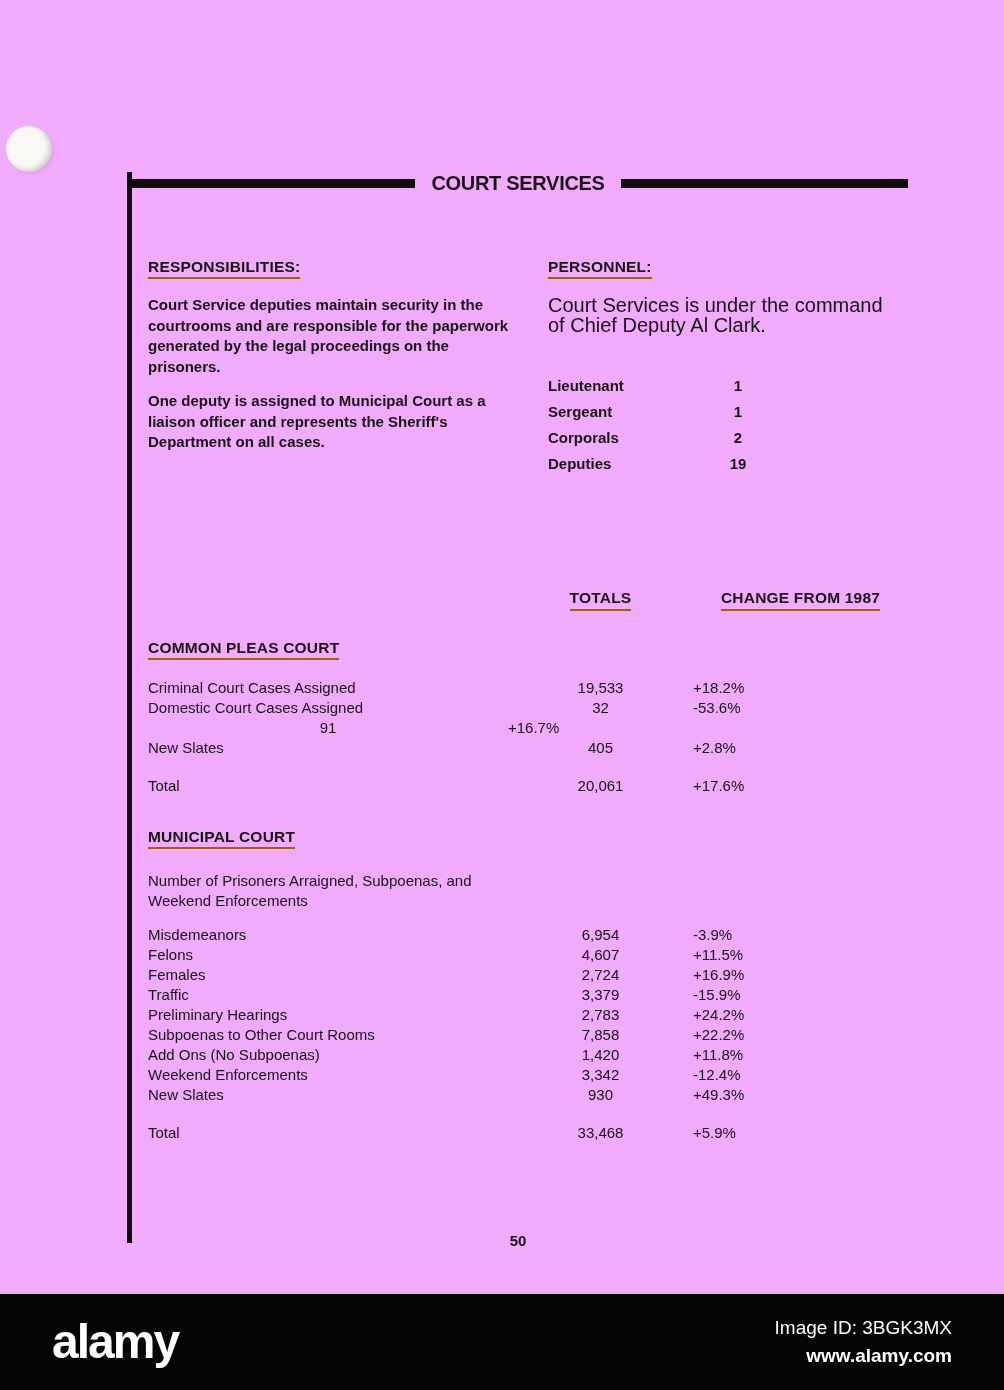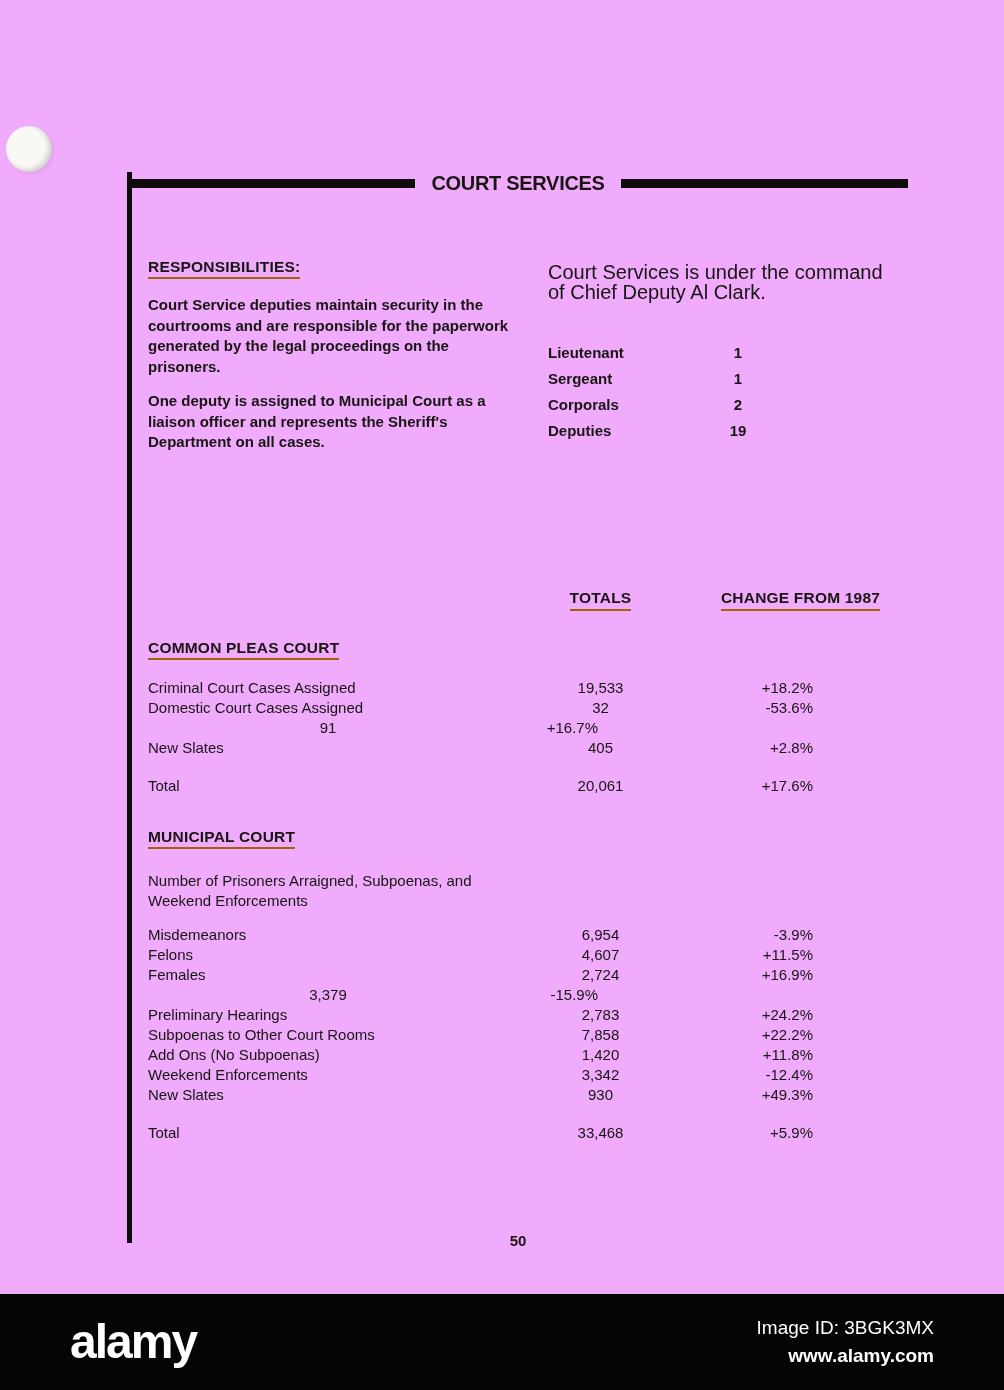"PERSONNEL:" h2.section-head { html: none -> <h2><span>PERSONNEL:</span></h2> }
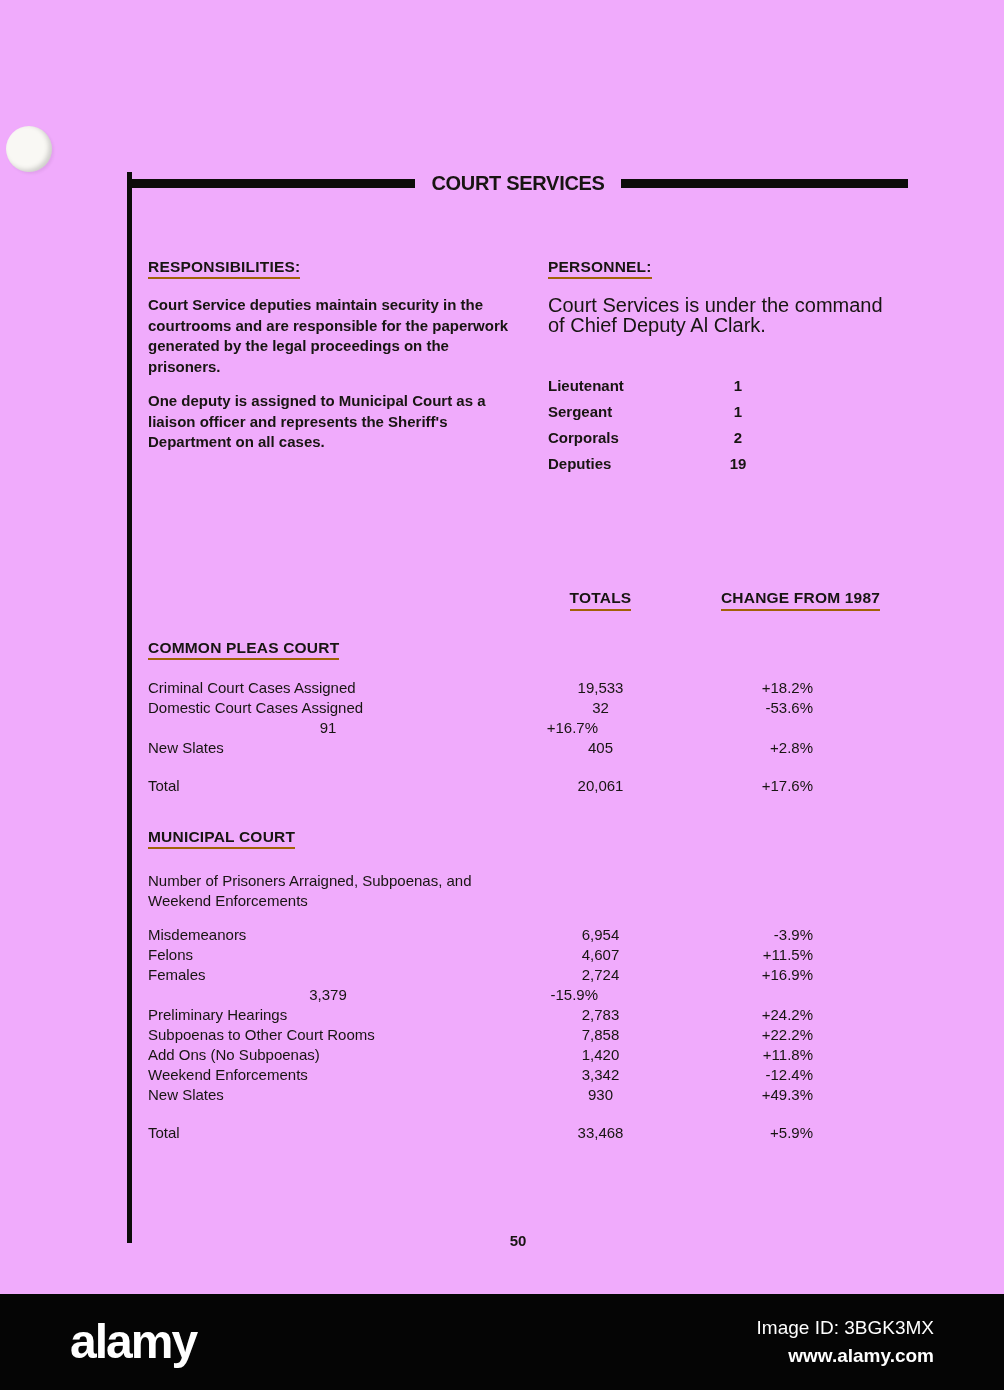"+18.2%" .c-change { text-align: right -> left }
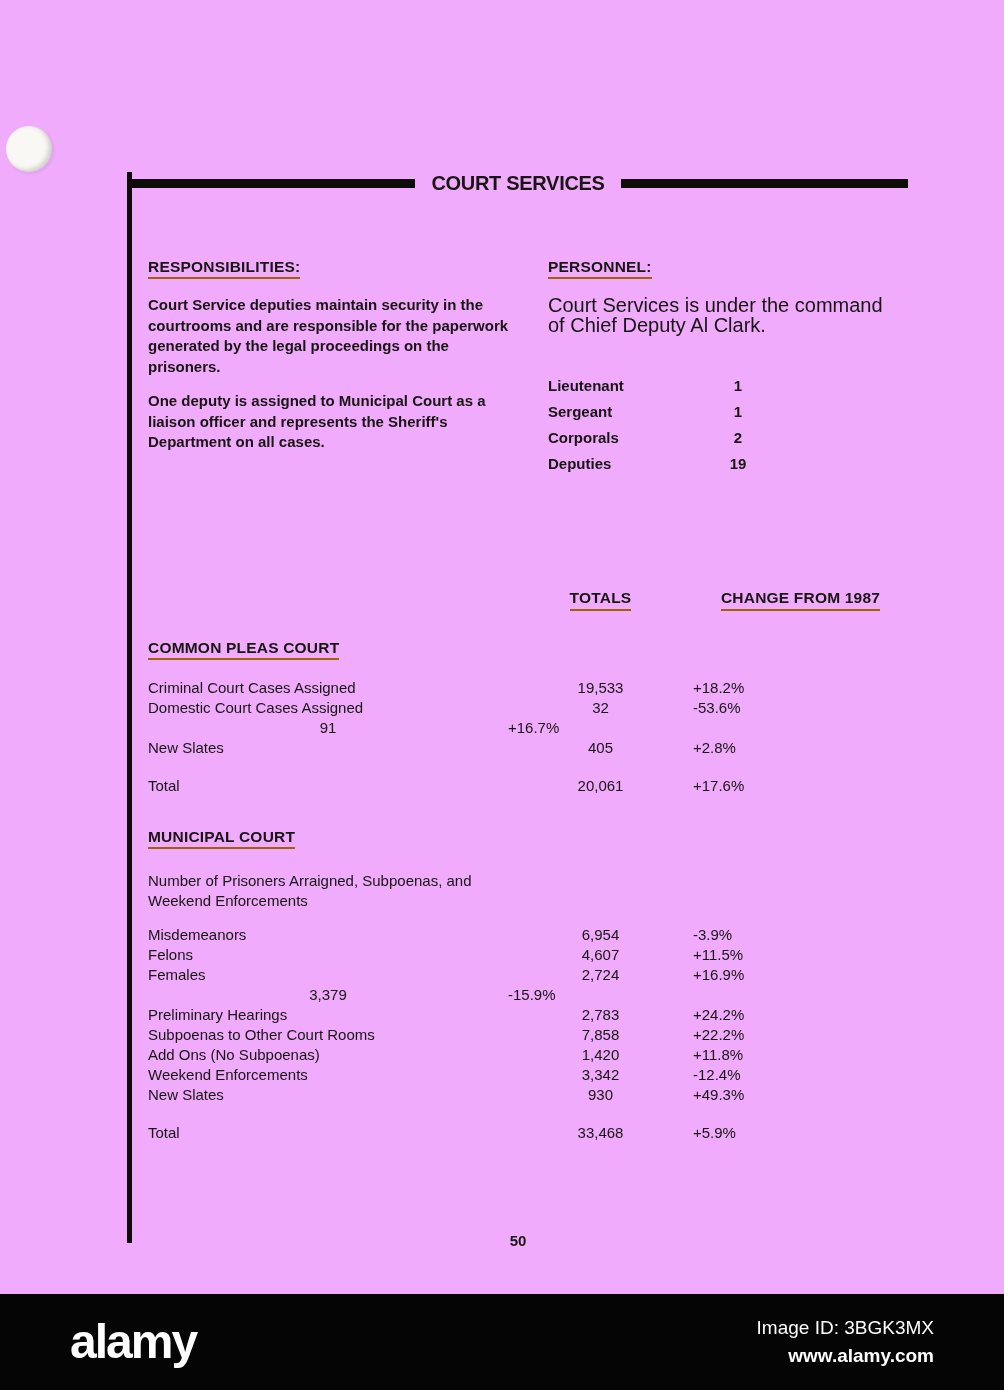"Traffic" span.c-label { html: none -> <span>Traffic</span> }
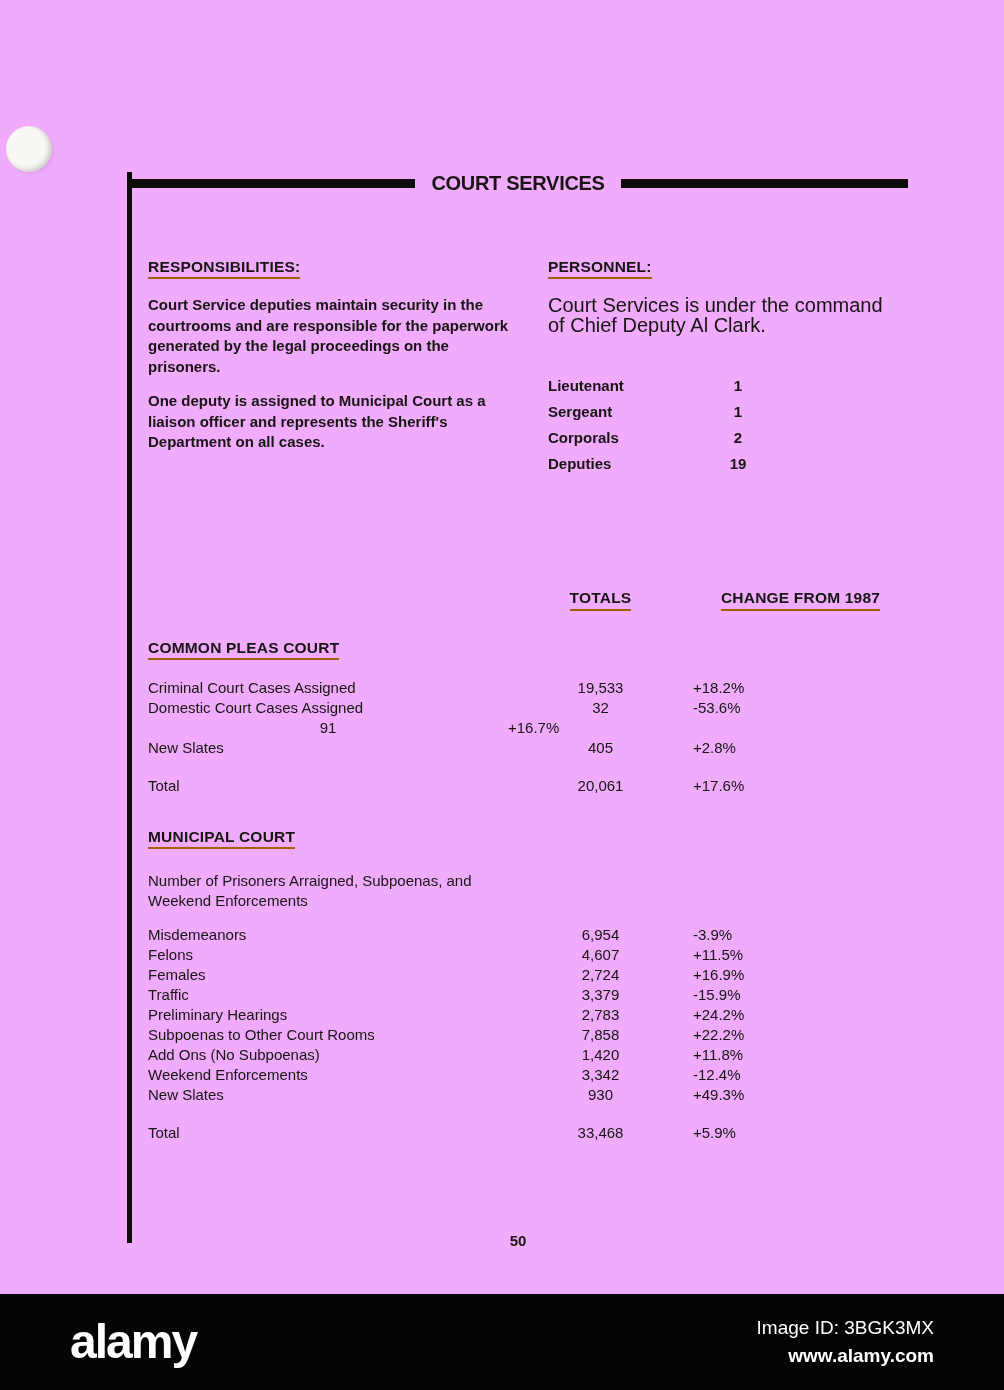"alamy" .watermark-bar { padding: 0 70px -> 0 52px }
